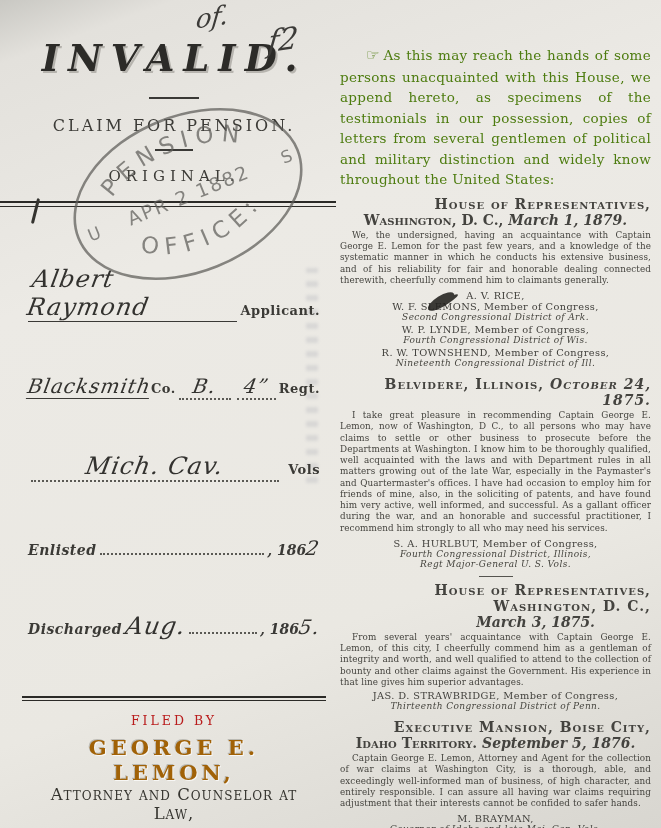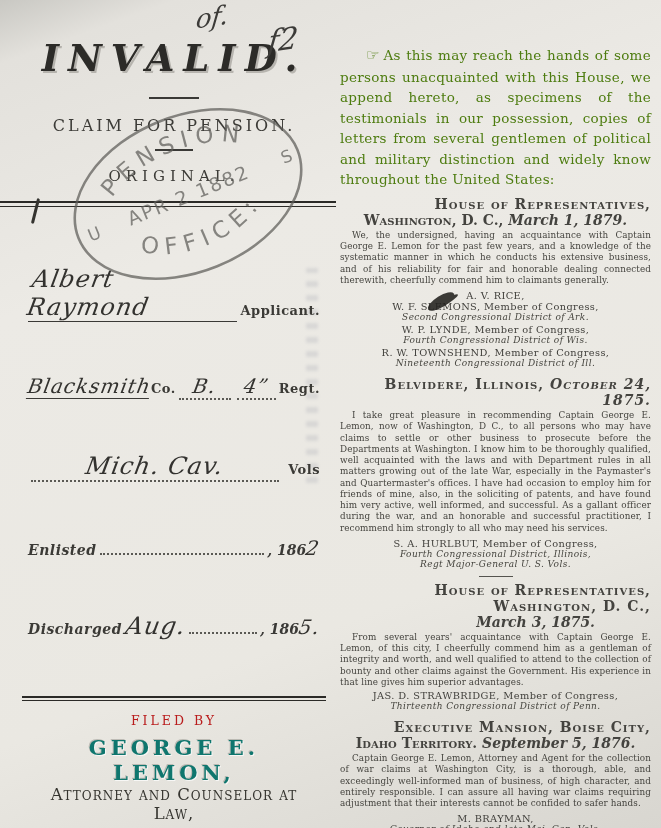"GEORGE E. LEMON," .lemon-name { color: #0f766e -> #a16207 }
